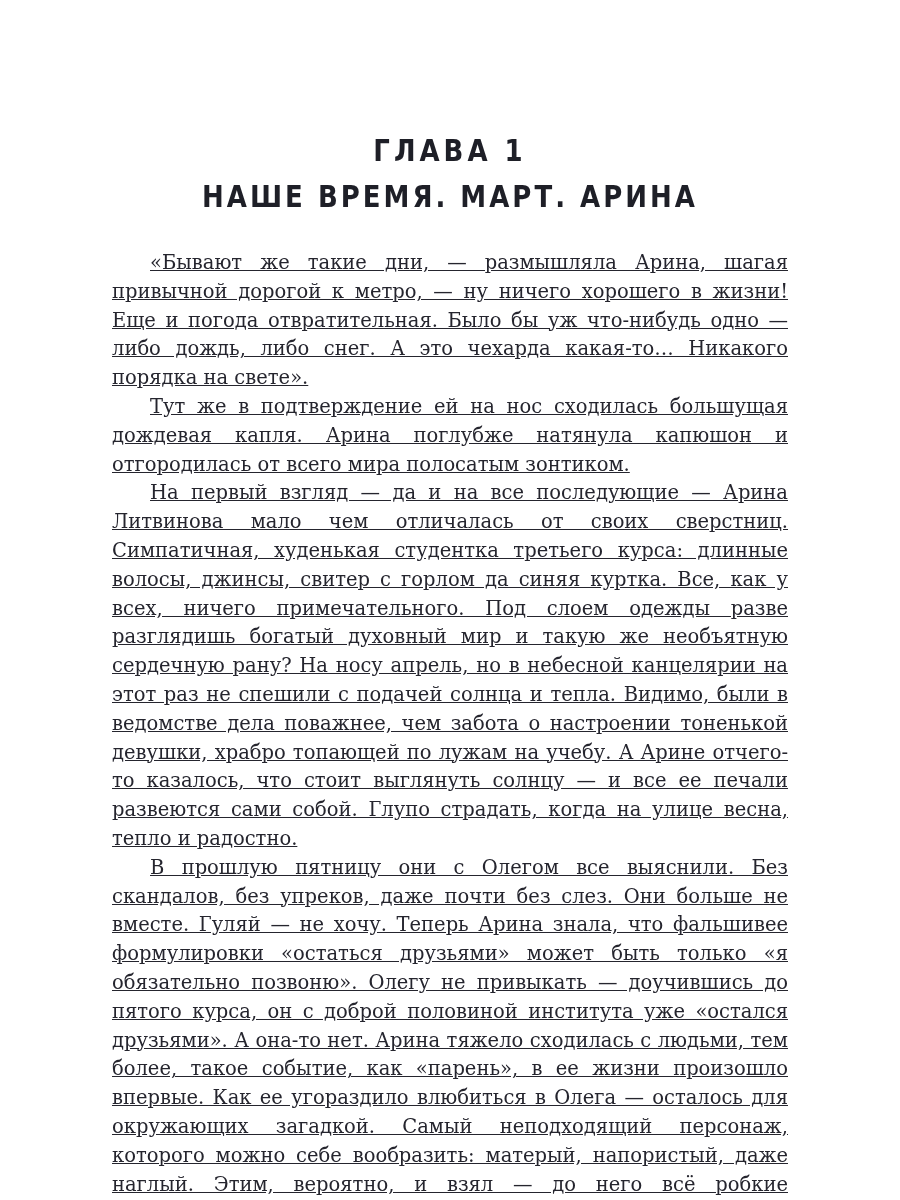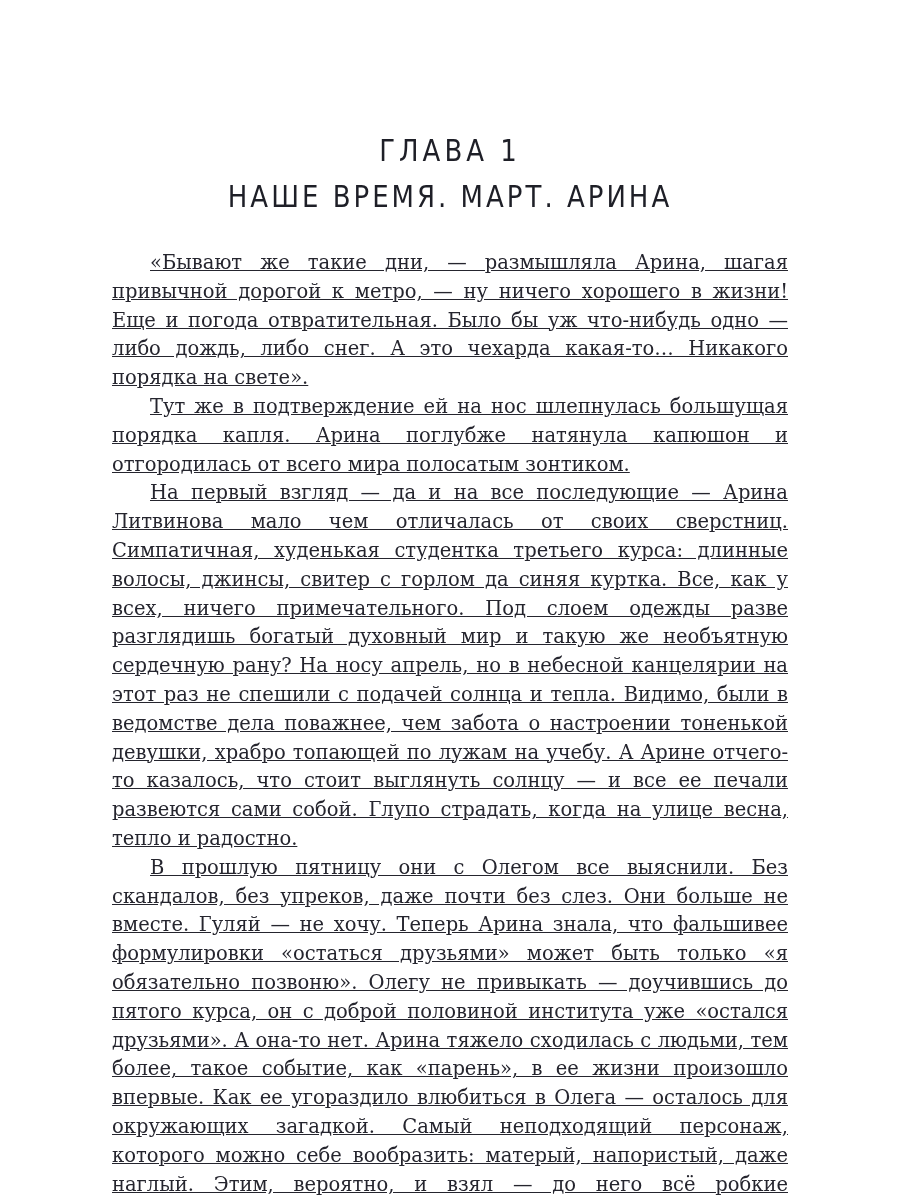"ГЛАВА 1" .chapter-head { font-weight: 400 -> 700 }
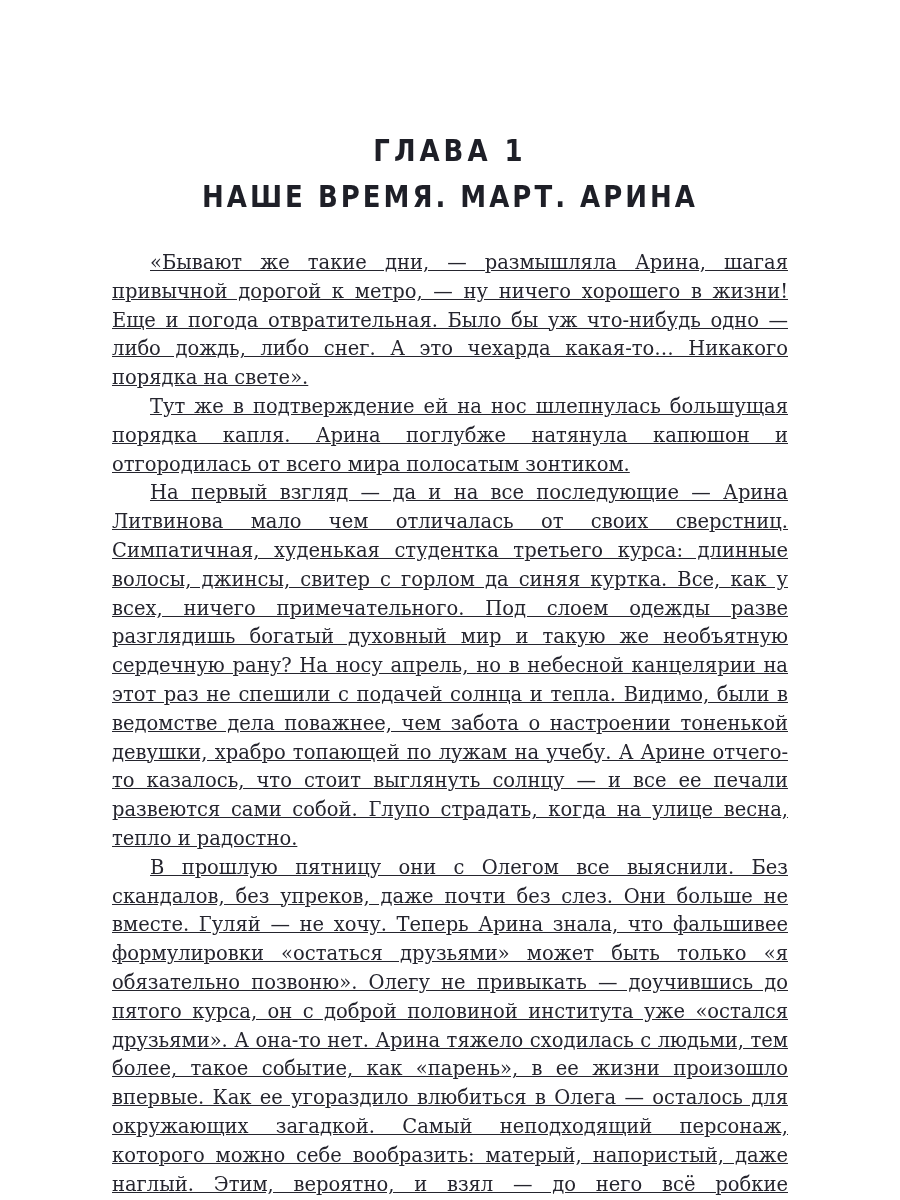"Тут же в подтверждение ей" p { text: шлепнулась большущая порядка -> сходилась большущая дождевая }
